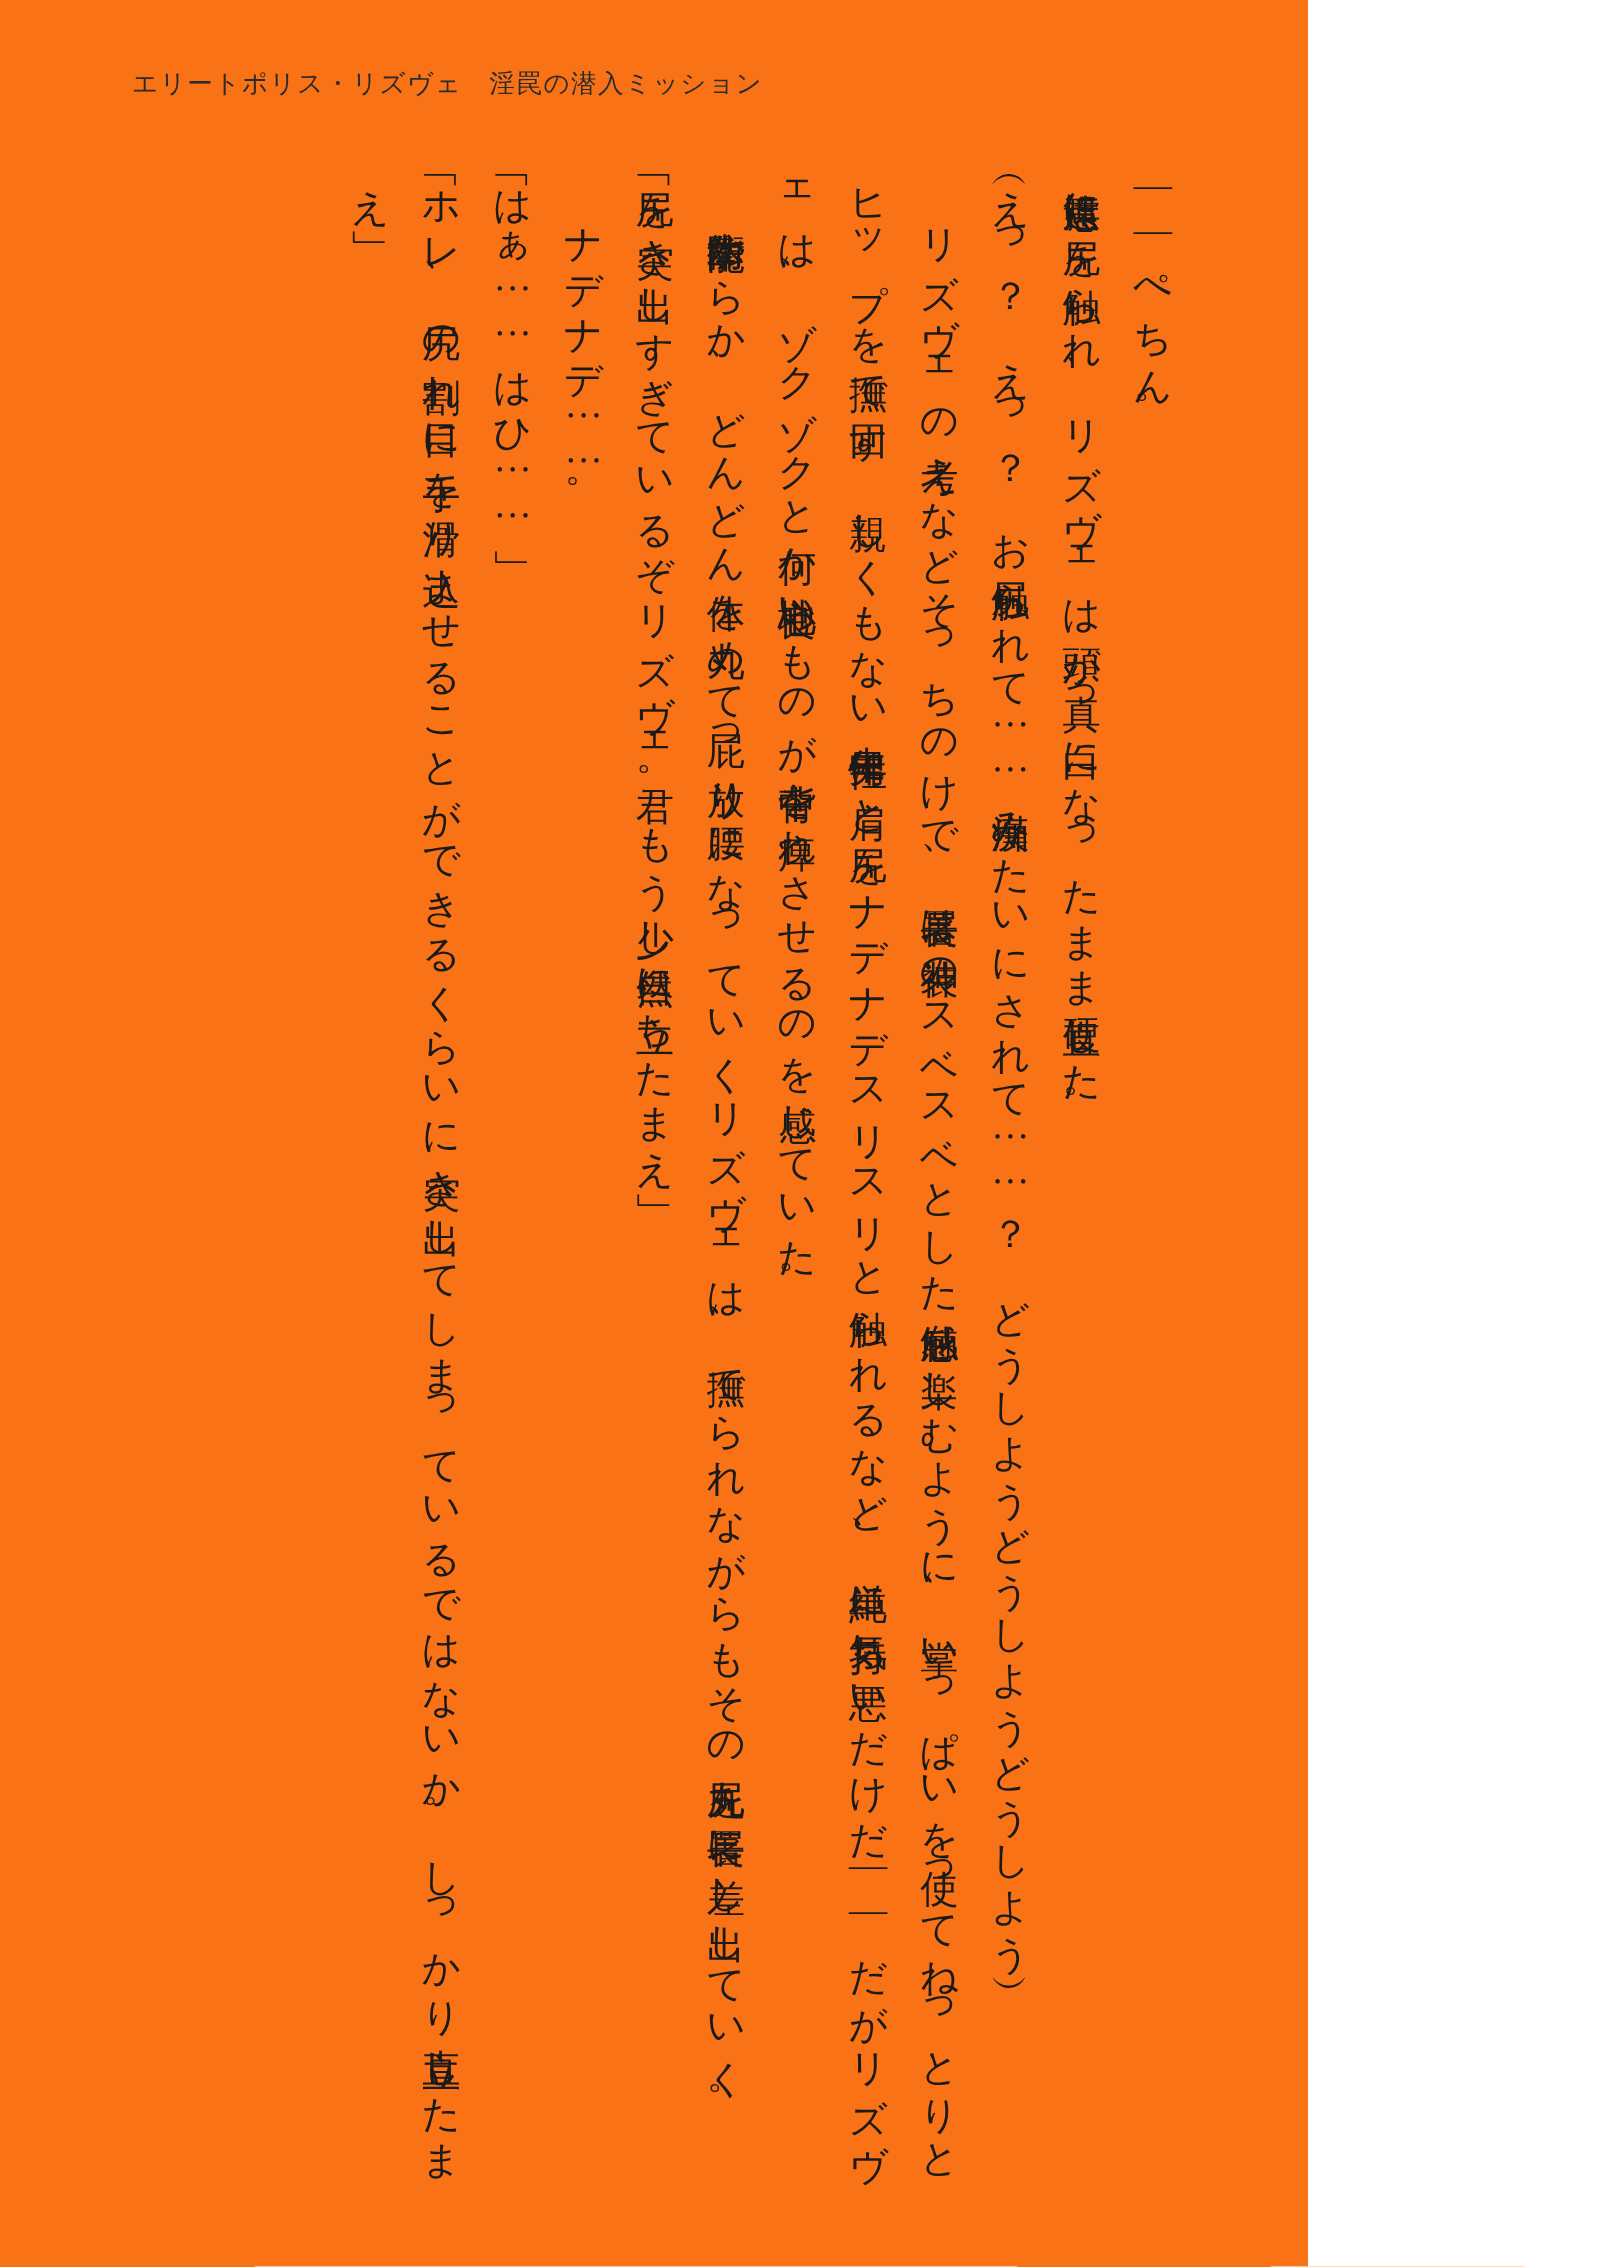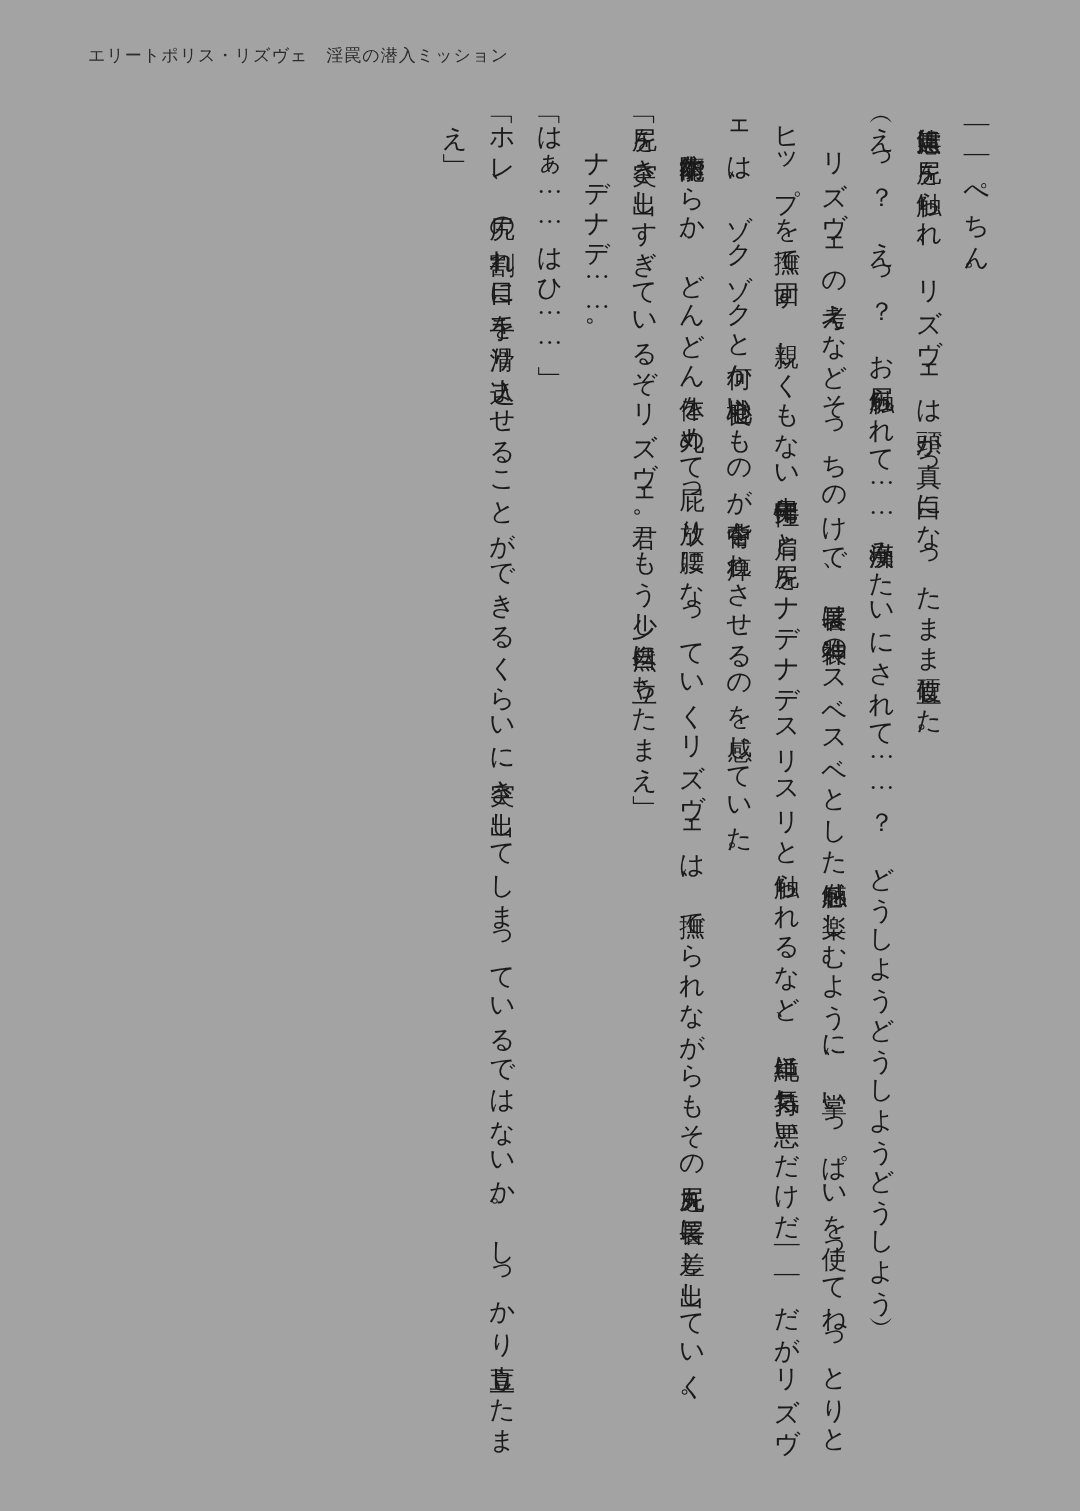"エリートポリス・リズヴェ 淫罠の潜入ミッション" .page { background: #a3a3a3 -> #f97316; width: 1080px -> 872px }
